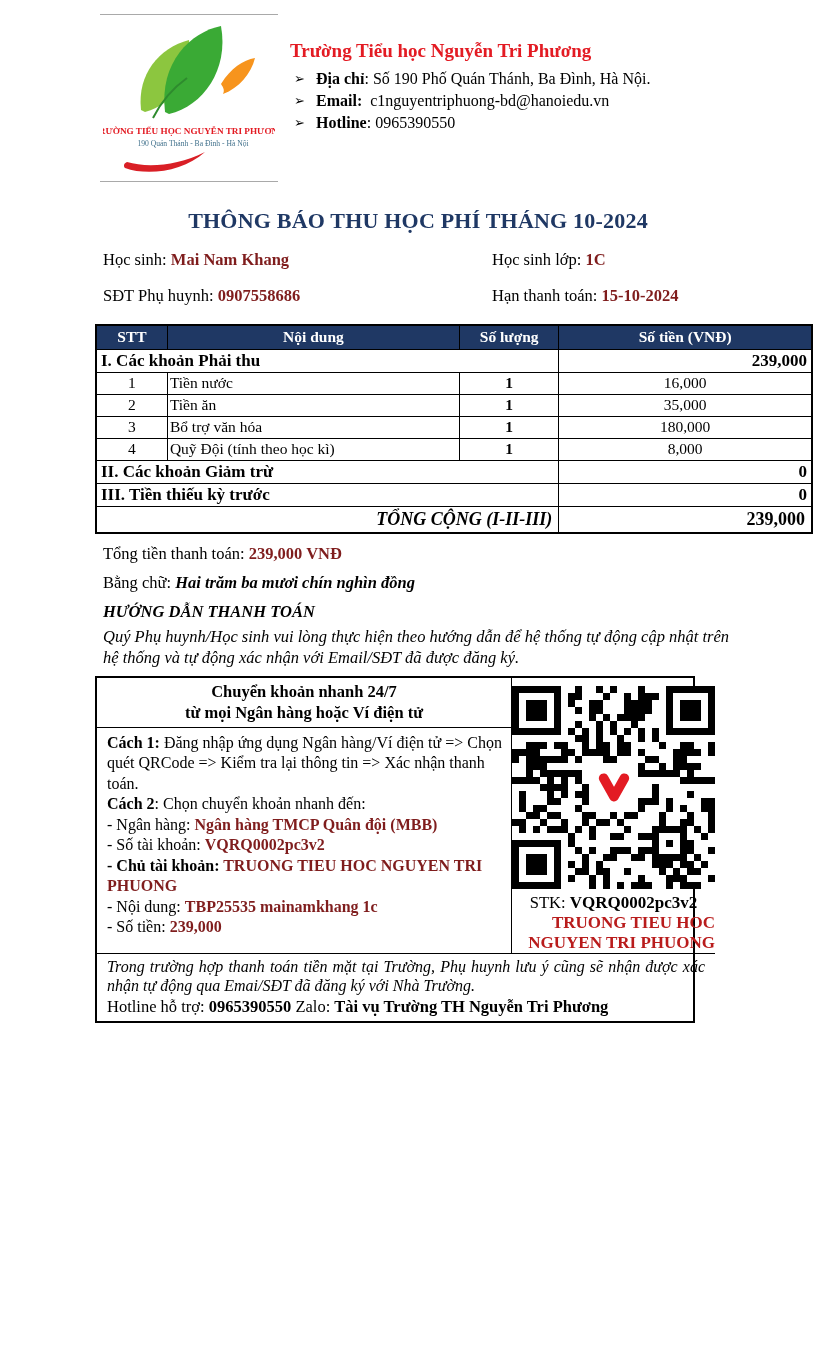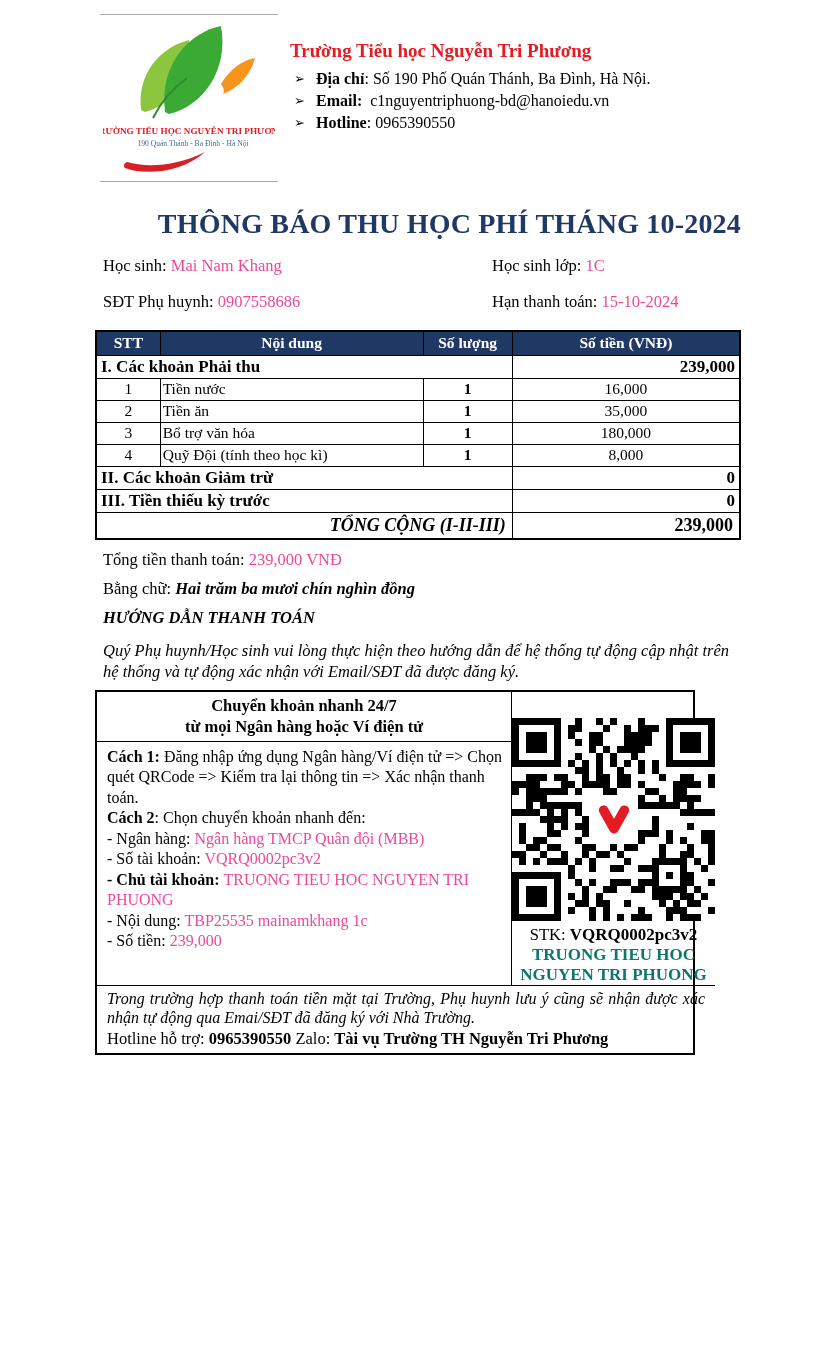"THÔNG BÁO THU HỌC PHÍ" .main-title { font-size: 28px -> 22px; text-align: right -> center }
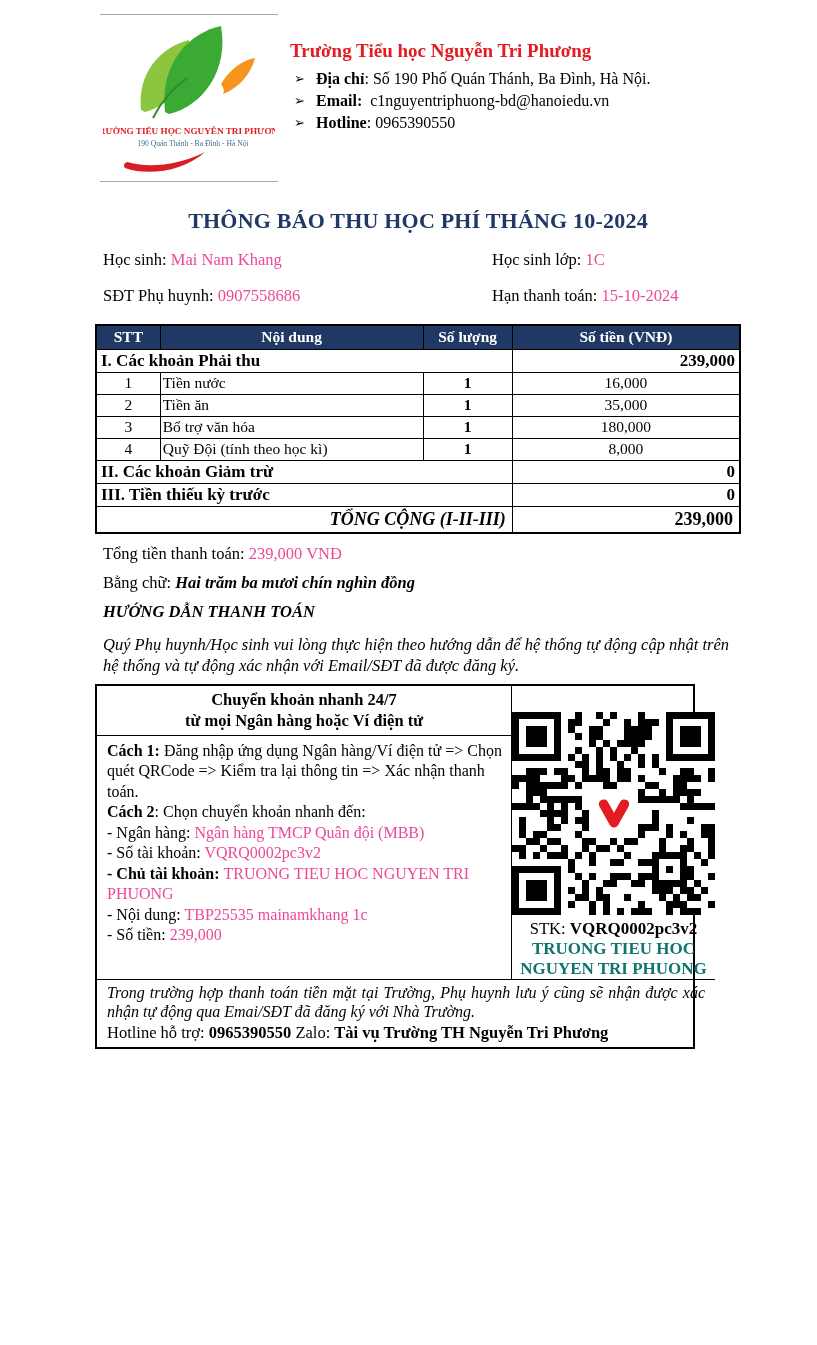"Mai Nam Khang" .redb { color: #ec4899 -> #7f1d1d; font-weight: normal -> bold }
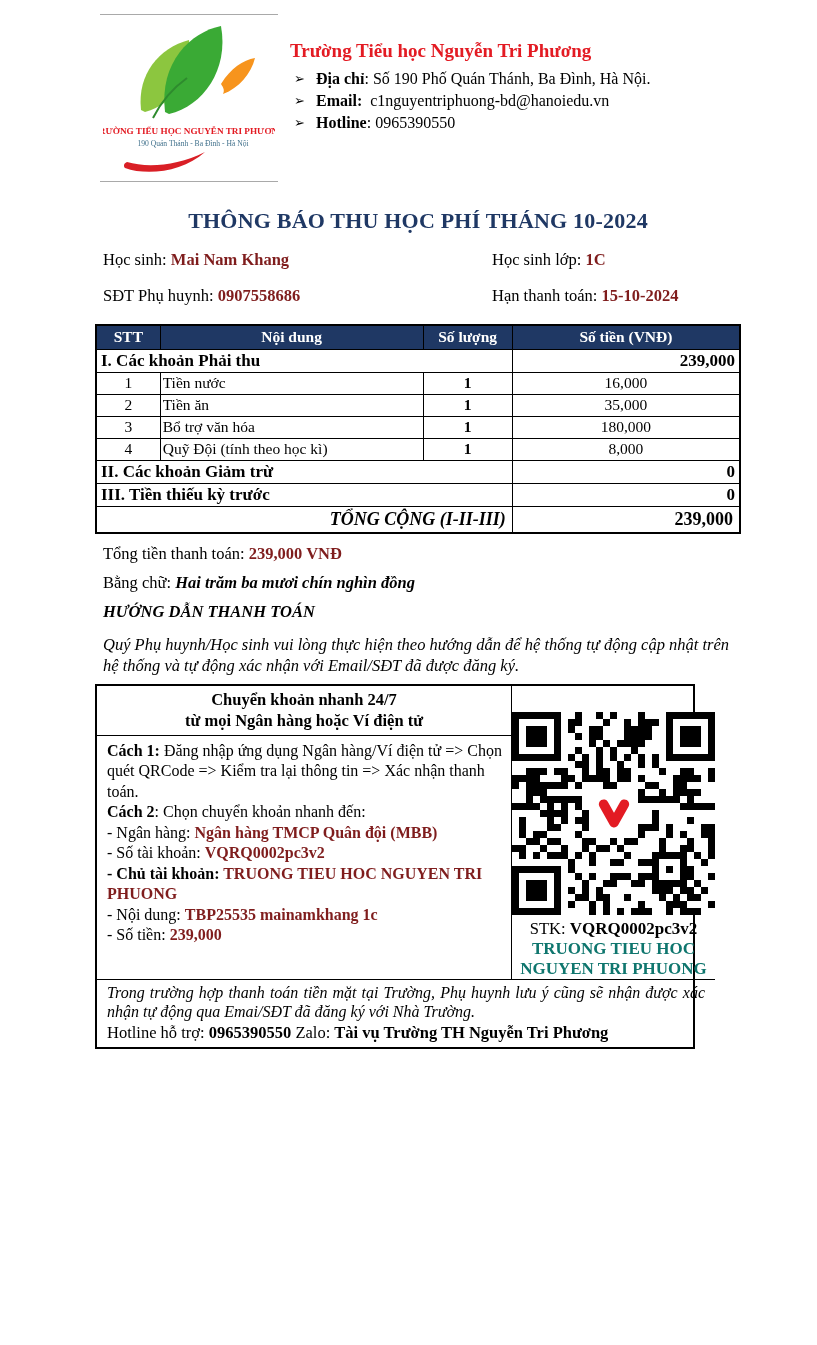"STT" table.fee { width: 646px -> 718px }
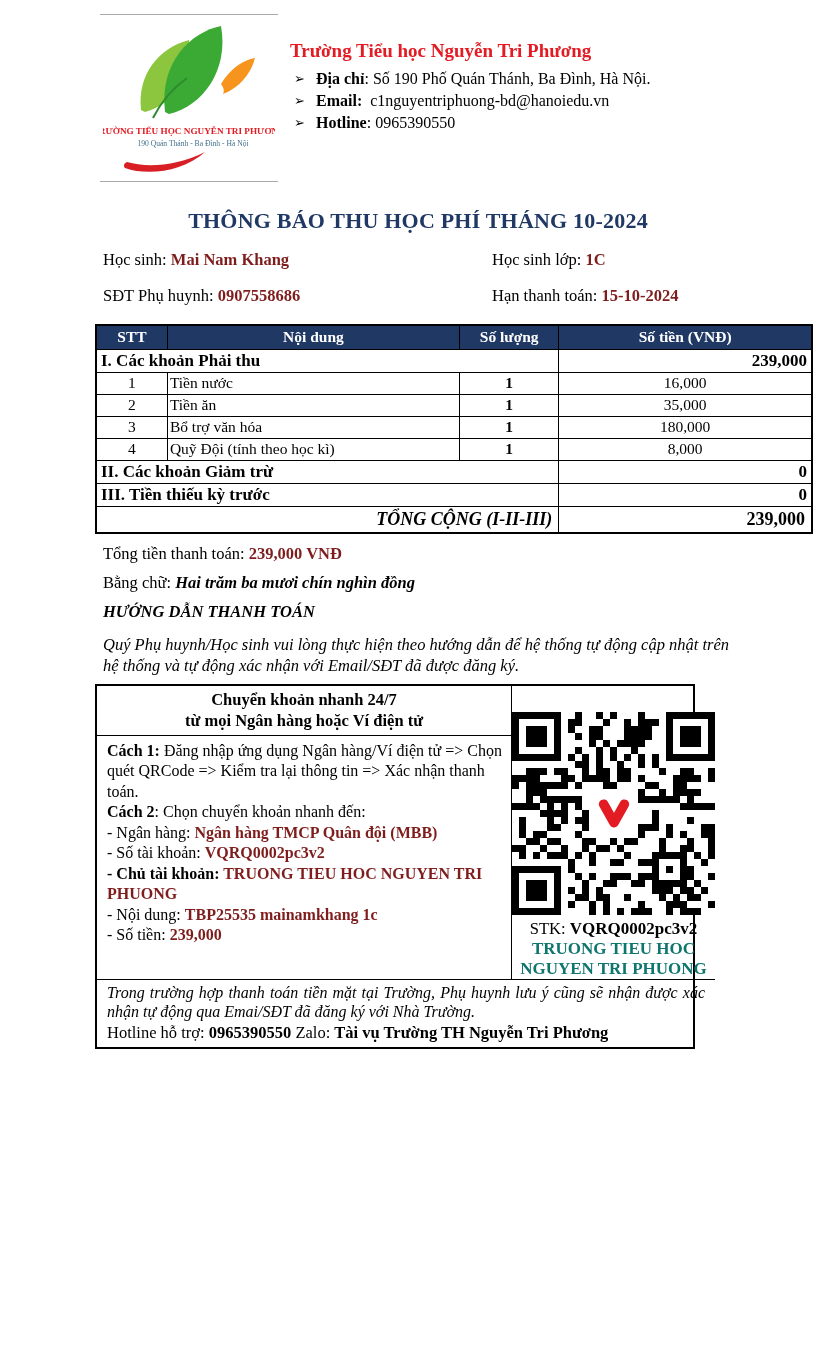"Quý Phụ huynh/Học sinh vui" .guide-par { margin: 12px 0 0 0 -> 4px 0 0 0 }
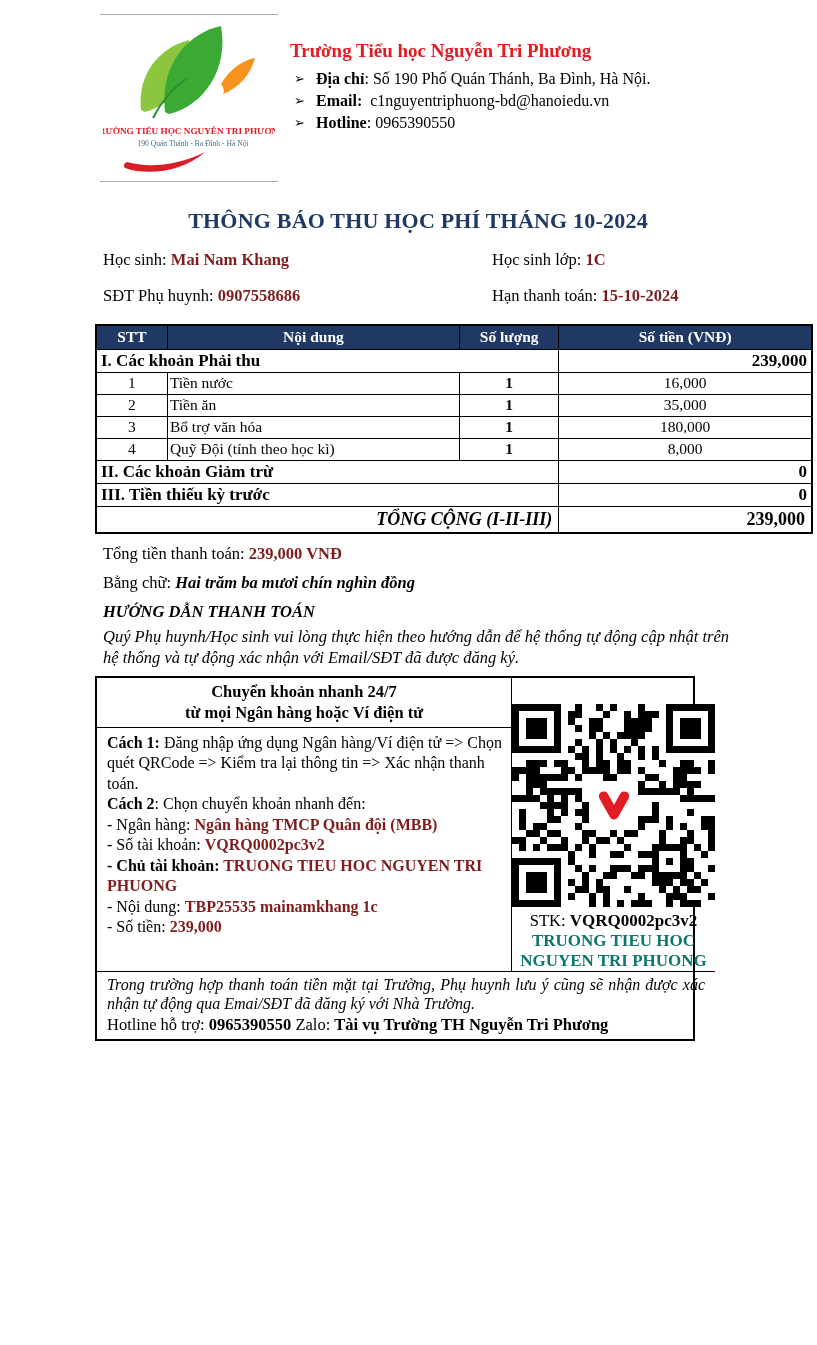"STK: VQRQ0002pc3v2" .pay-right { padding-top: 24px -> 6px }
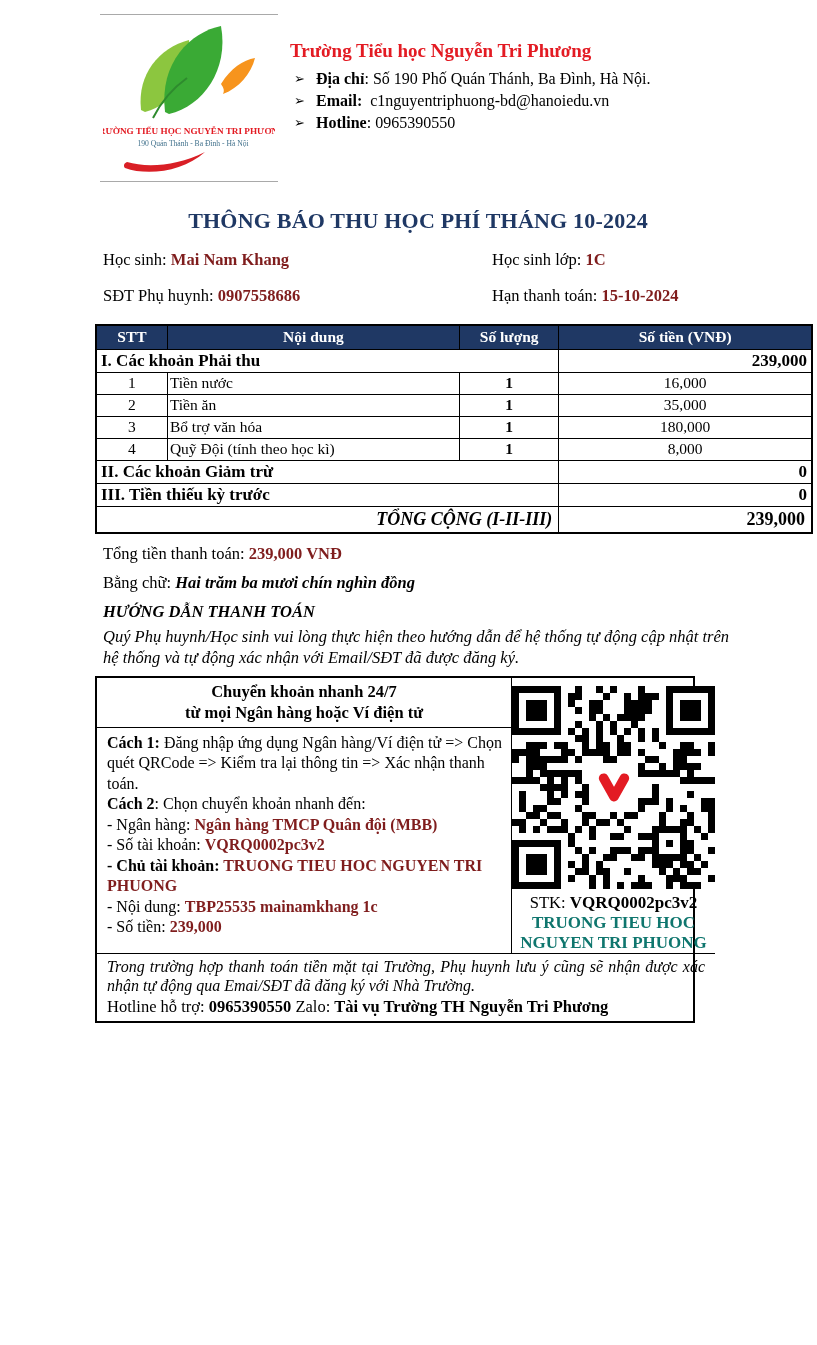"TRUONG TIEU HOC" .qr-holder { color: #0f766e -> #b91c1c; text-align: none -> right }
